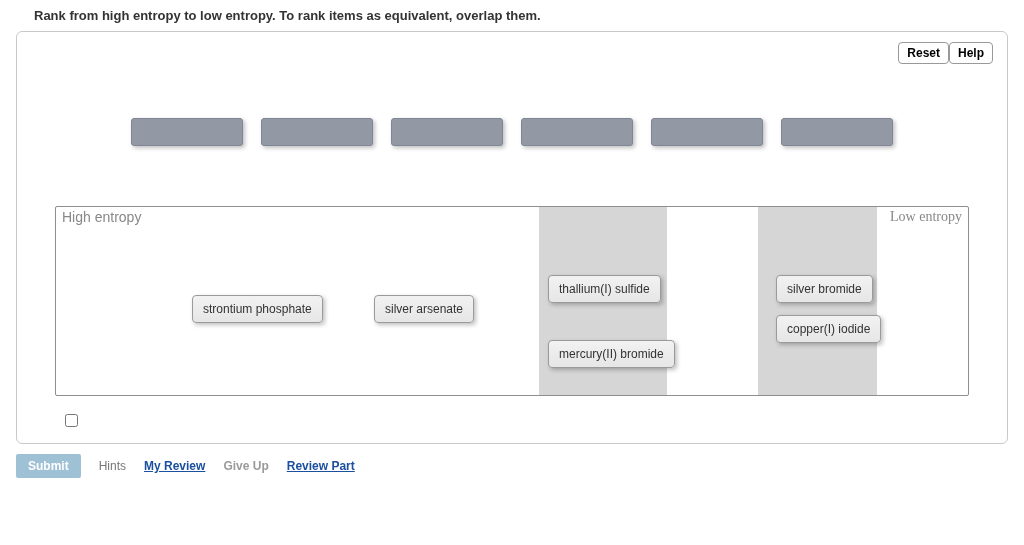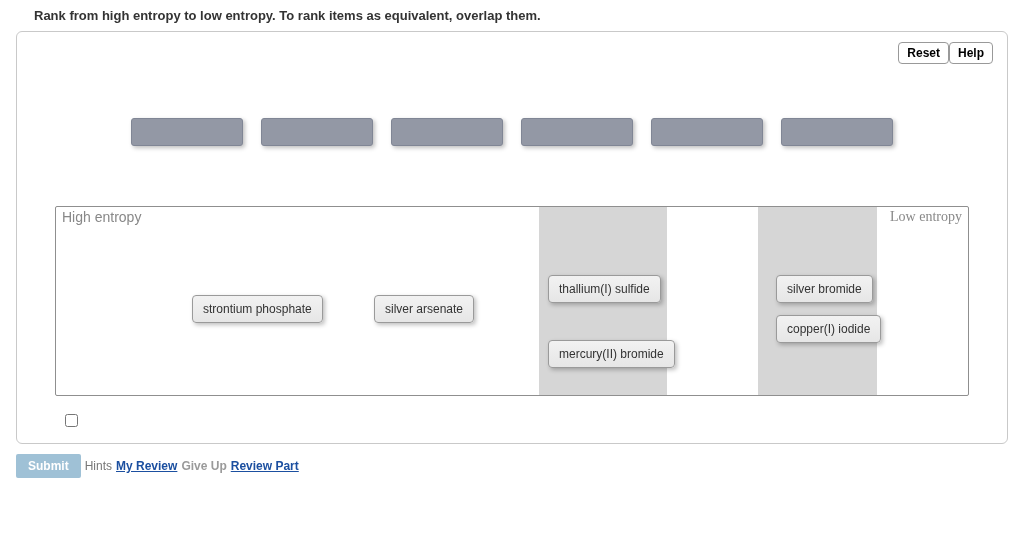"Submit" .footer { gap: 4px -> 18px }
